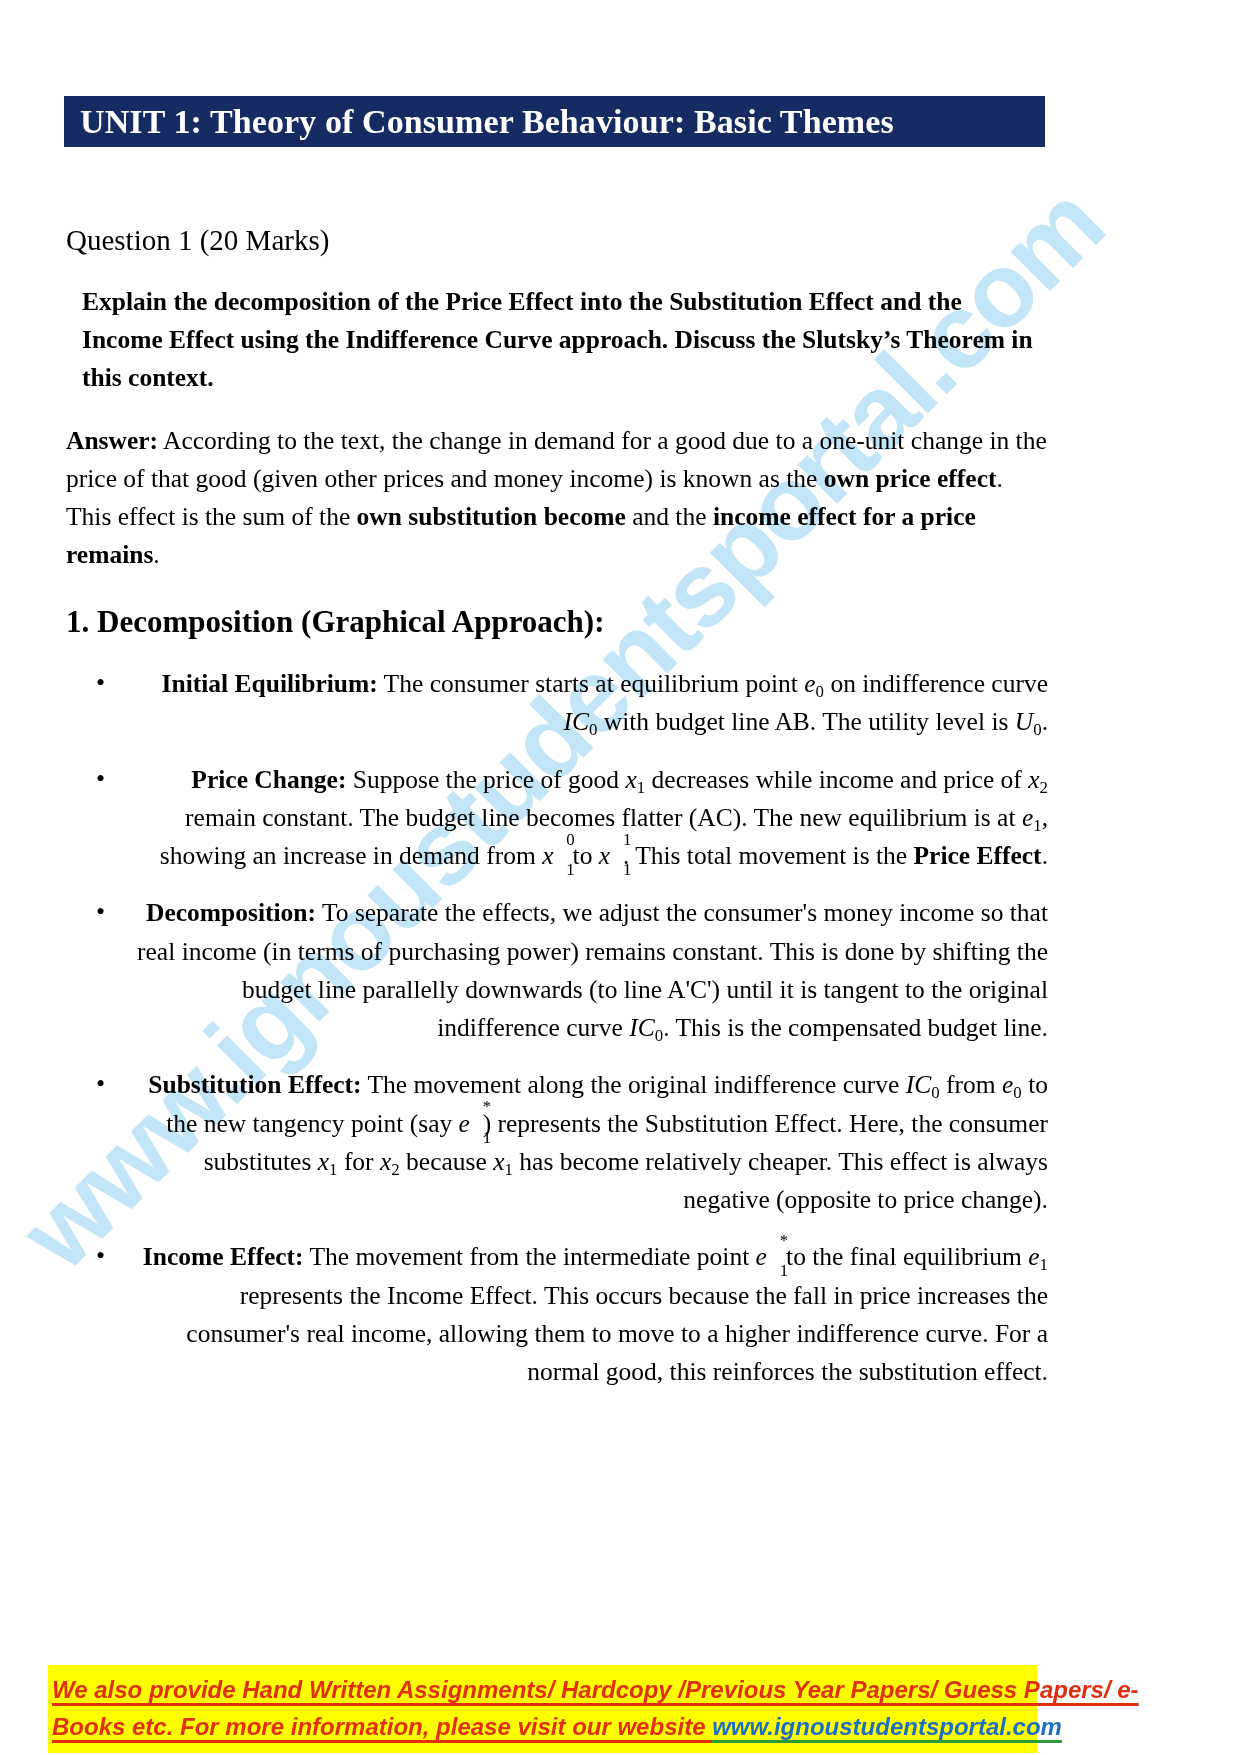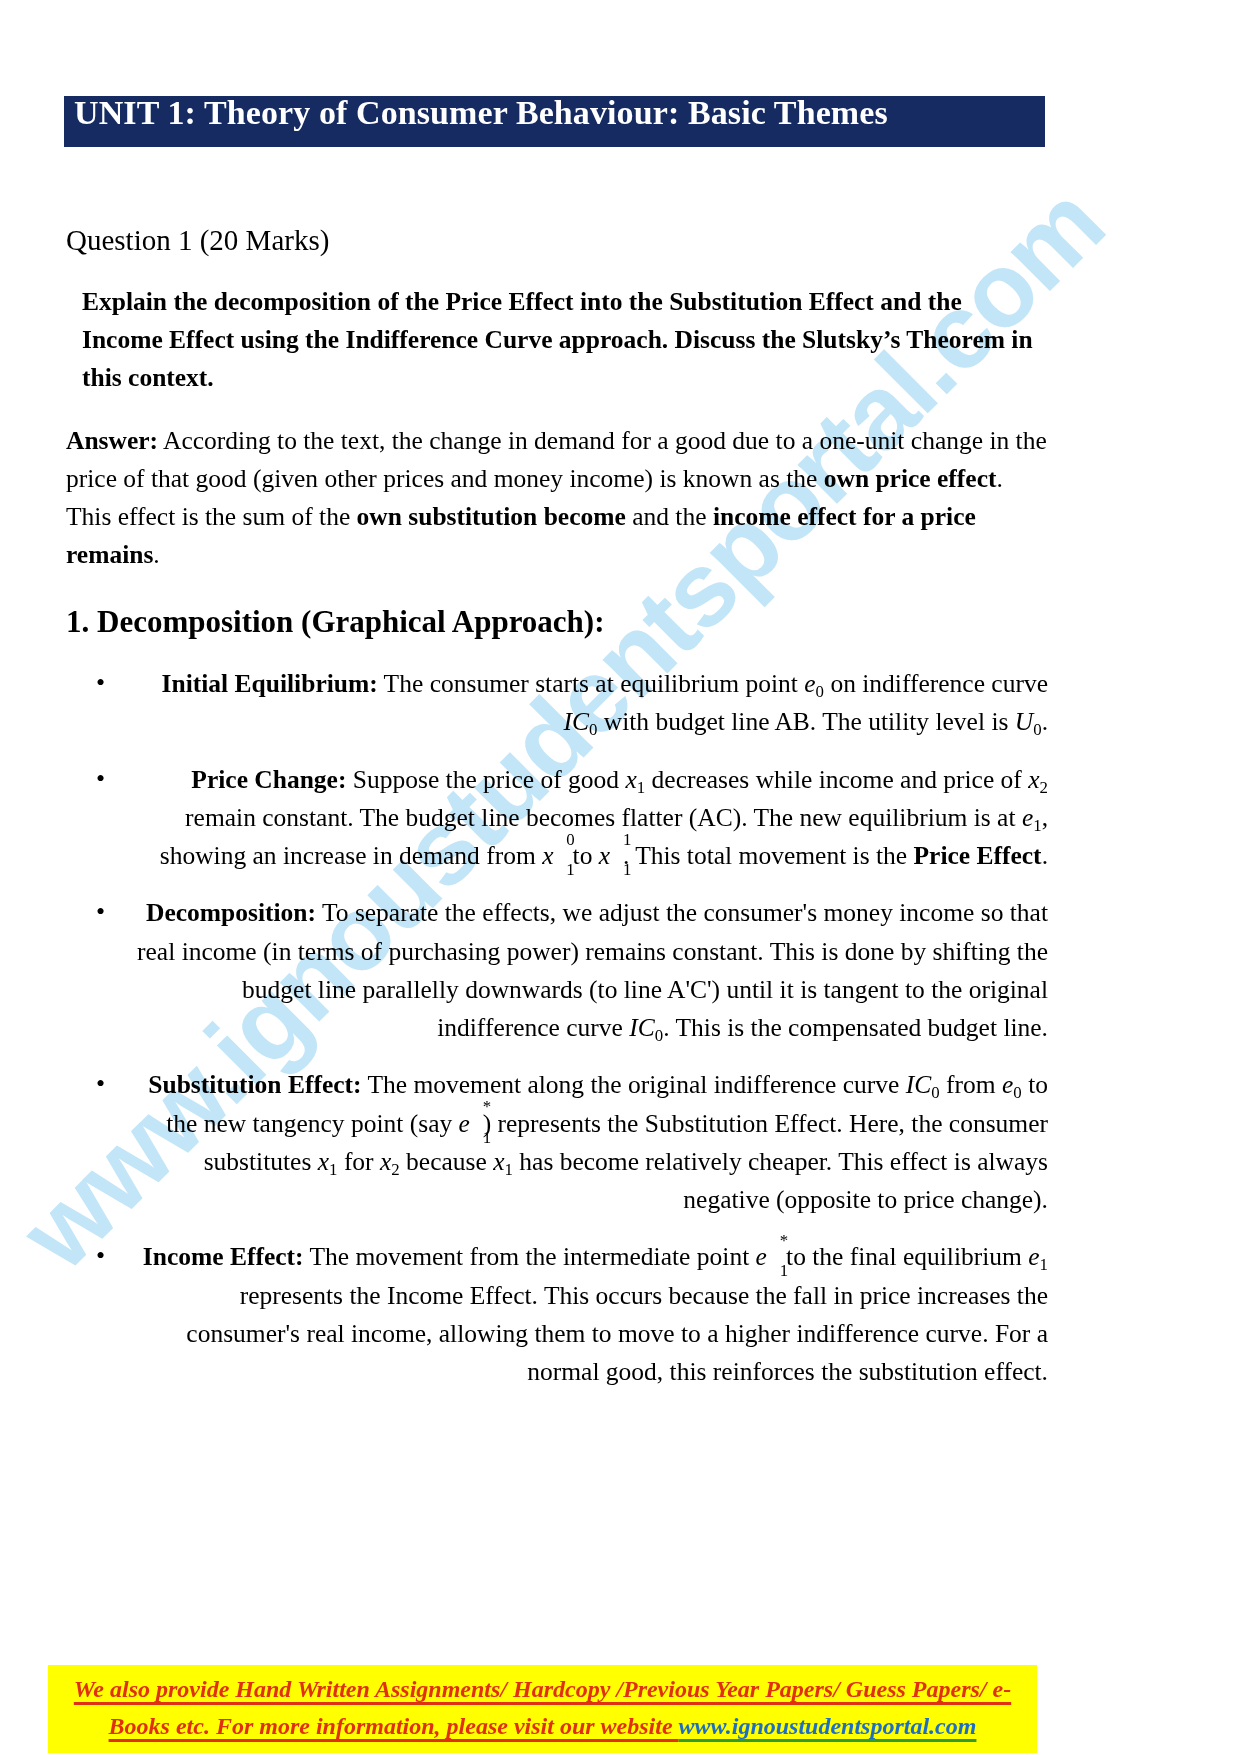"UNIT 1: Theory of Consumer" .title-banner { align-items: none -> center; padding-left: 10px -> 16px }
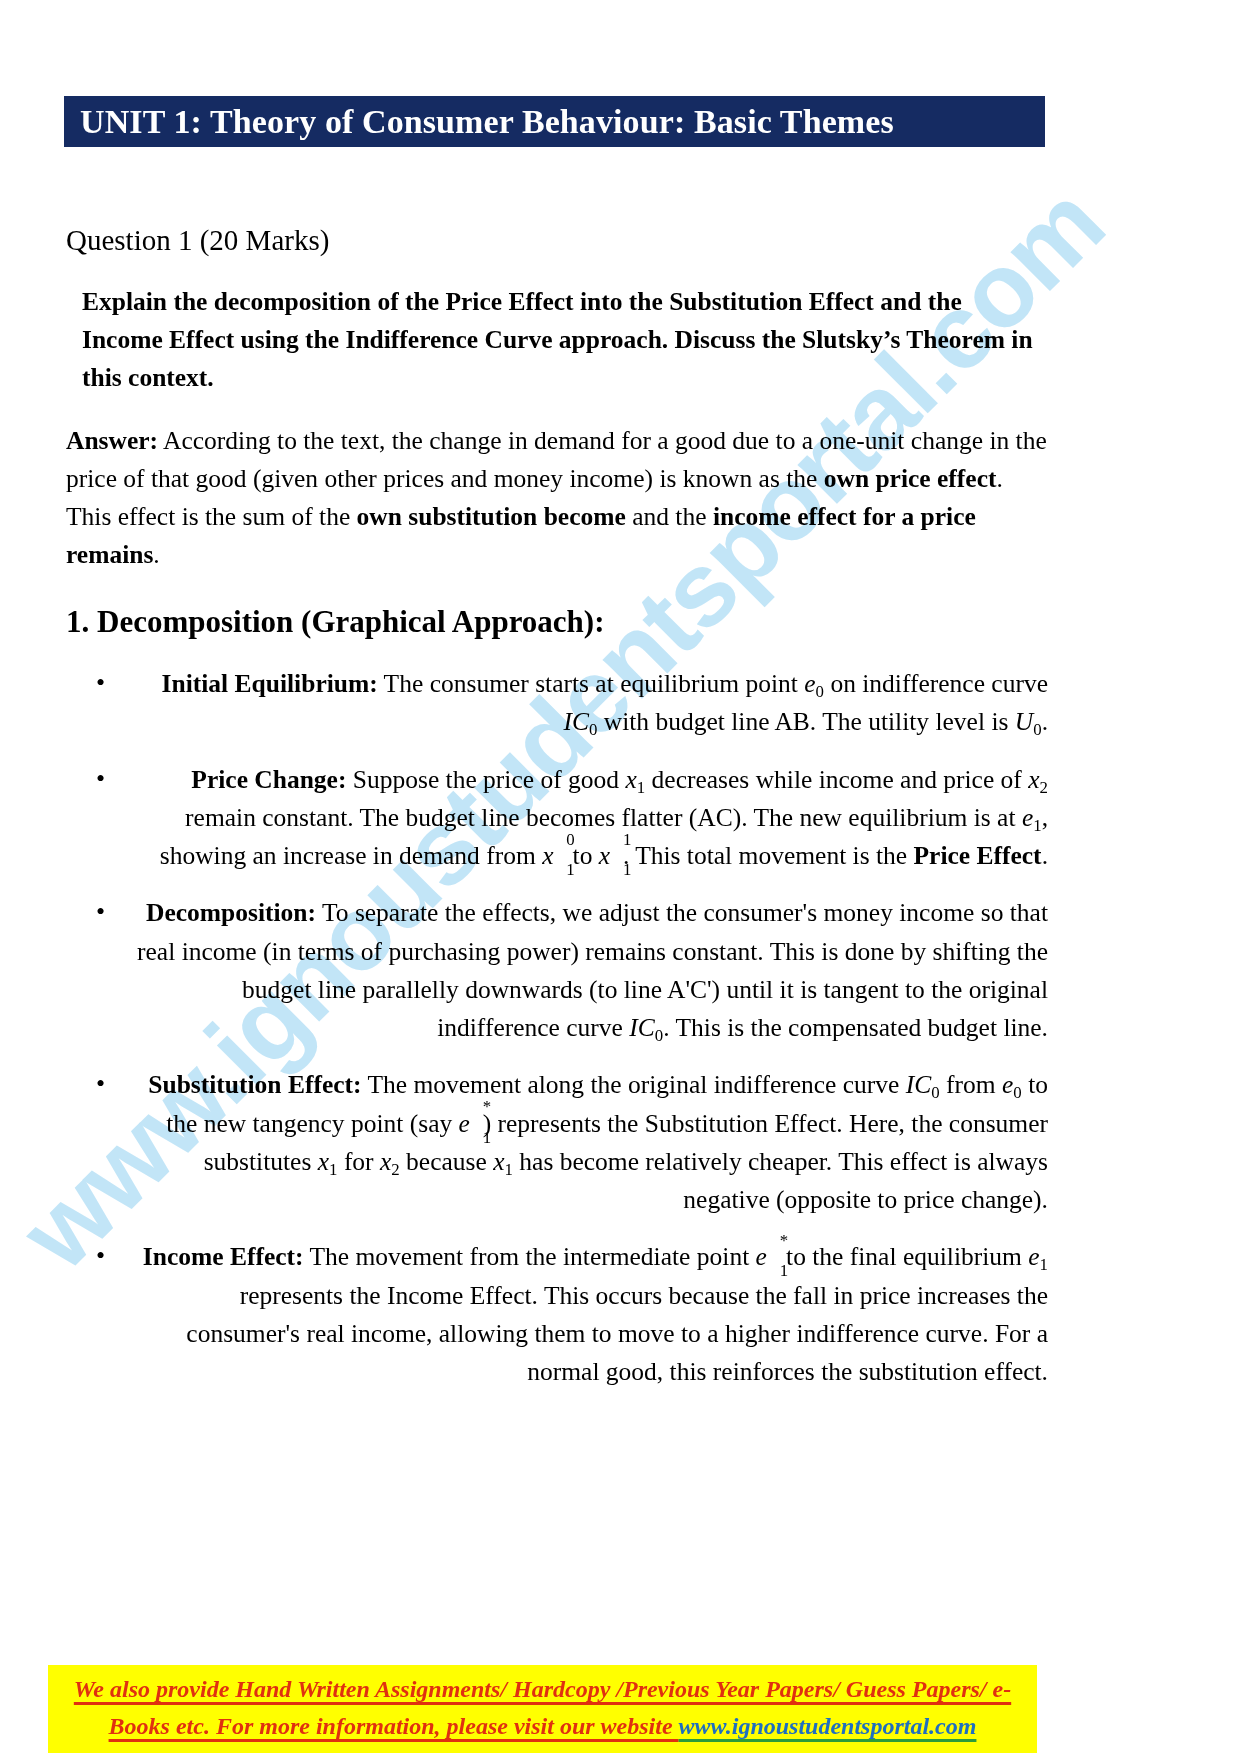"We also provide Hand Written" .footer-line { font-family: Liberation Serif, serif -> Liberation Sans, sans-serif }
